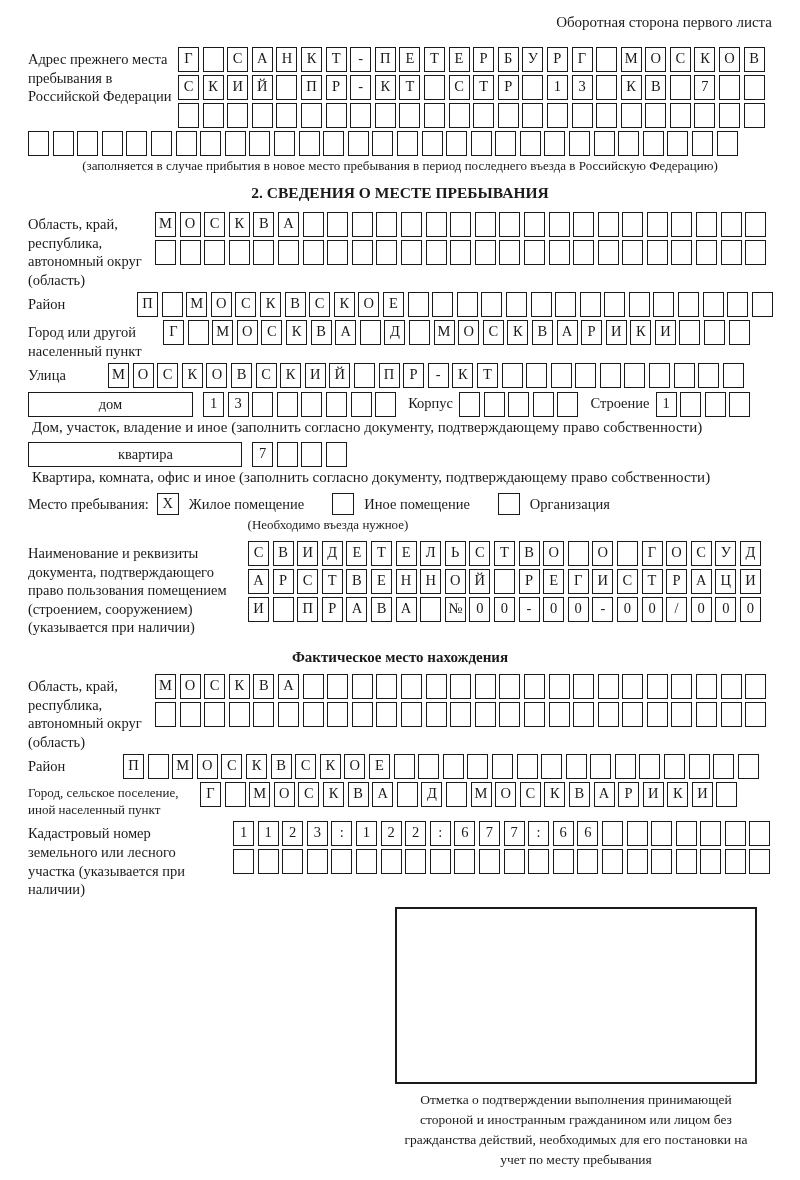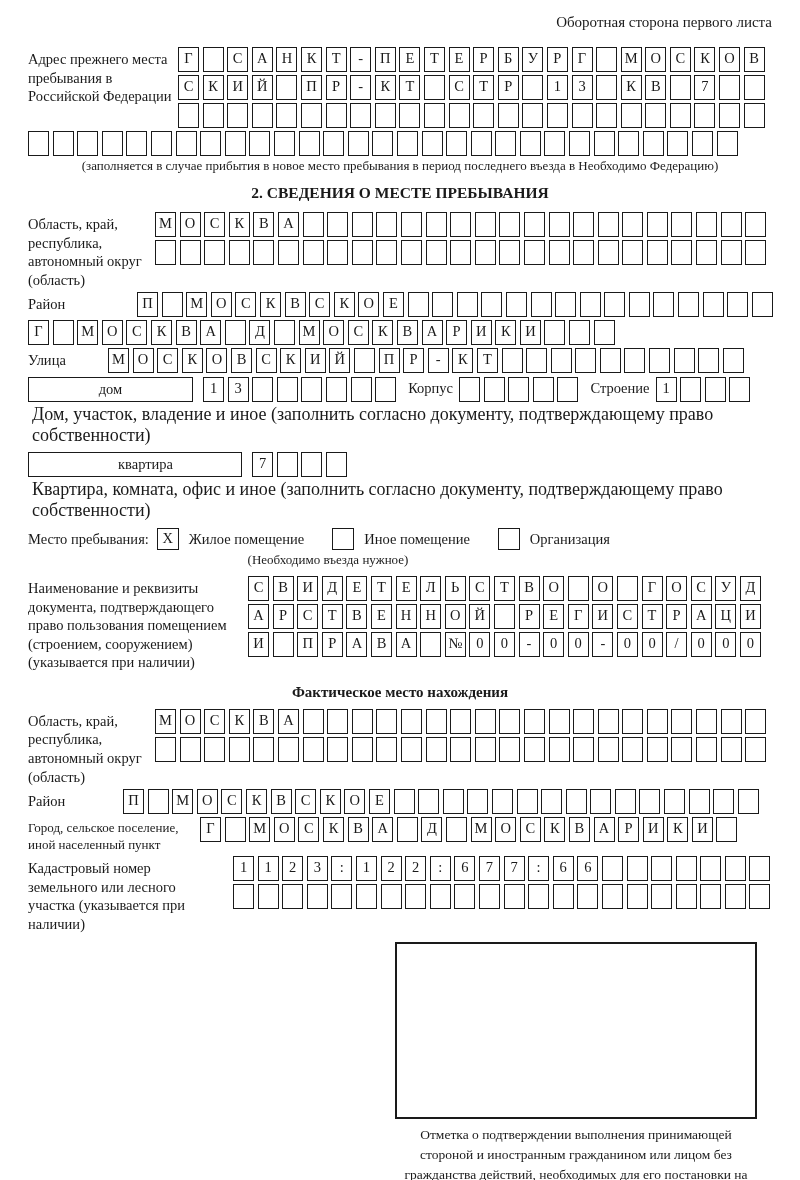"(заполняется в случае прибытия в" div.caption { text: Необходимо -> Российскую }
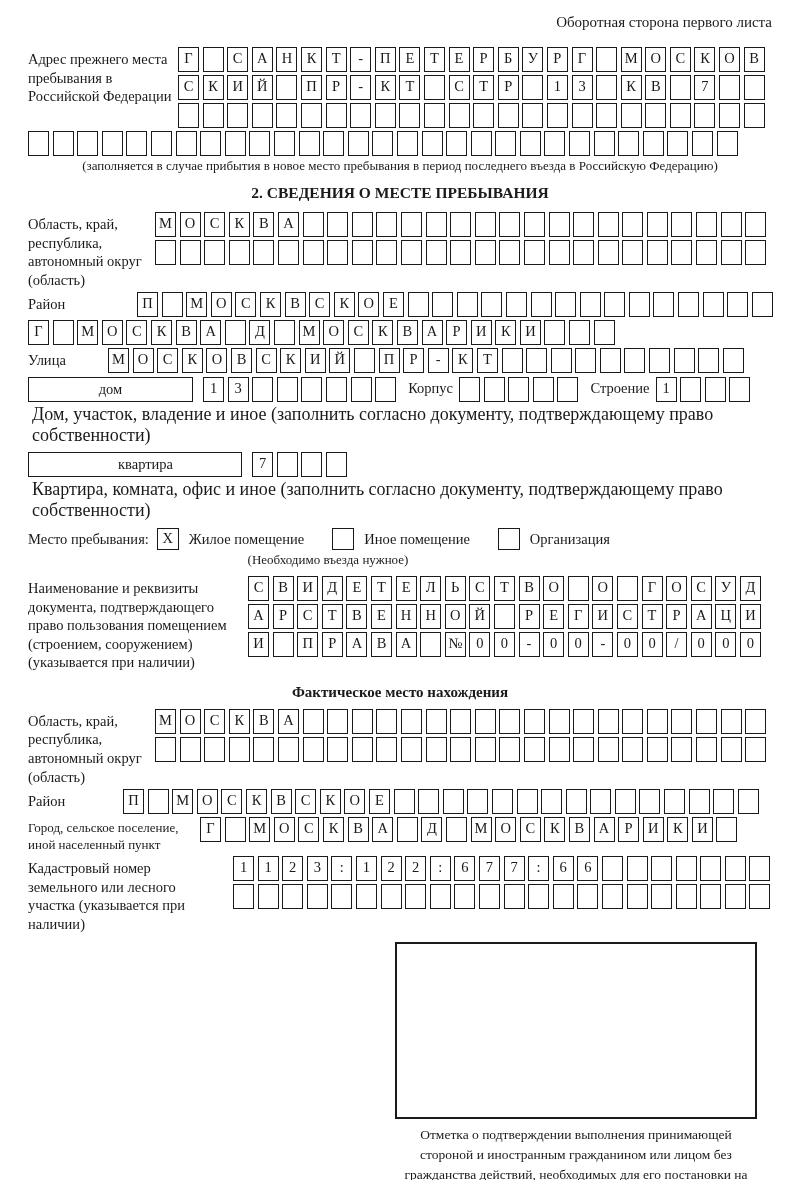"Город или другой населенный пункт" div.flabel { html: none -> <div>Город или другой населенный пункт</div> }
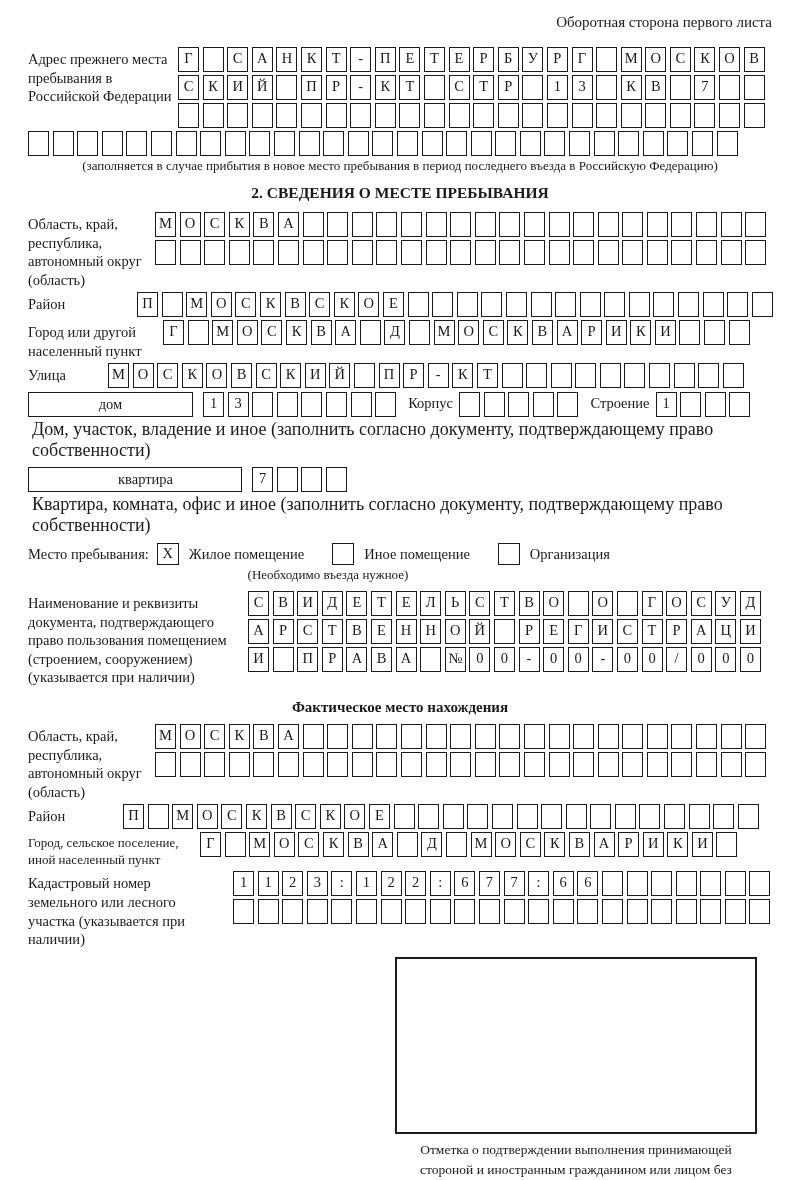"Дом, участок, владение и иное" .subnote { font-size: 18px -> 15px }
